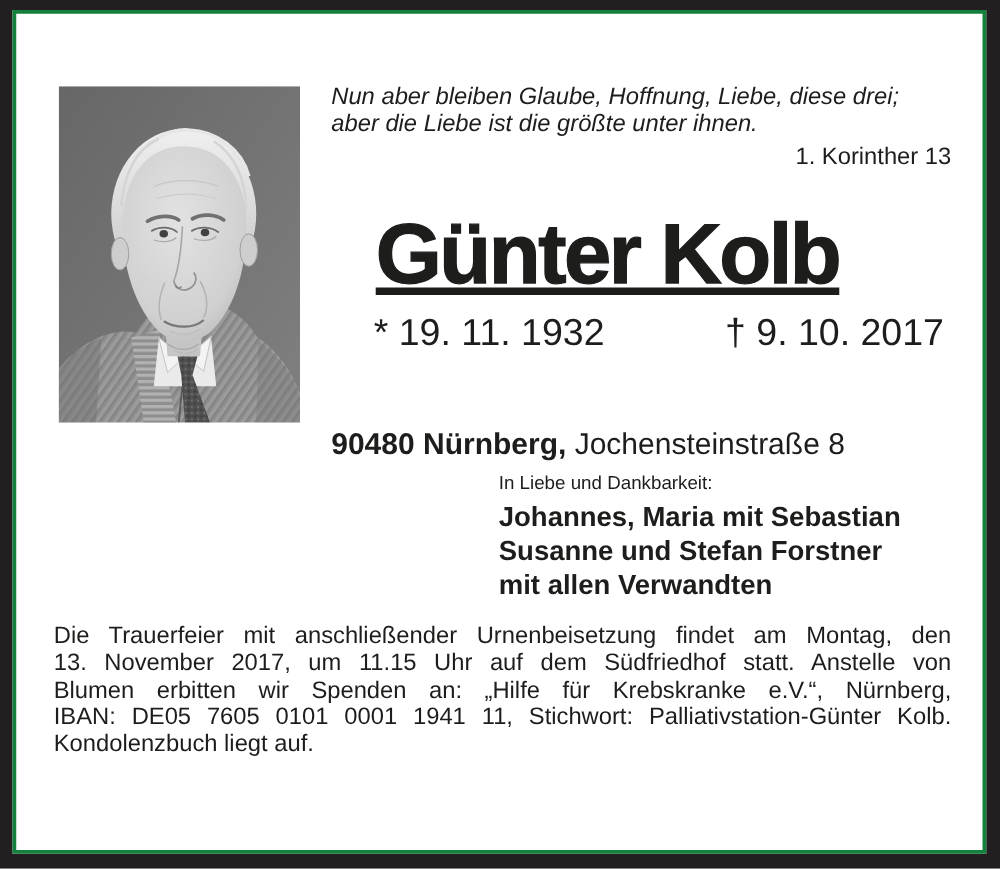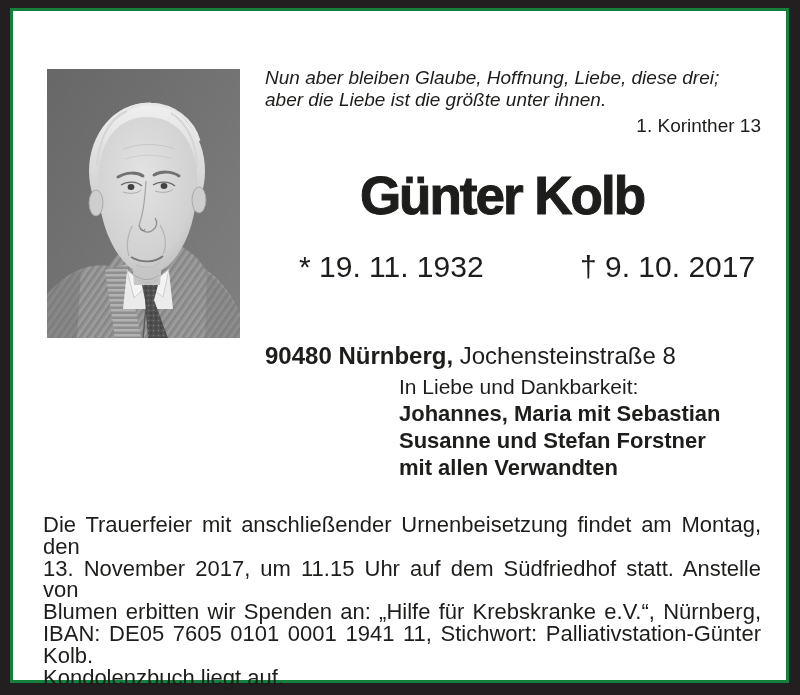"Günter Kolb" .name { font-size: 53px -> 68px; left: 244px -> 228px; text-decoration: none -> underline }
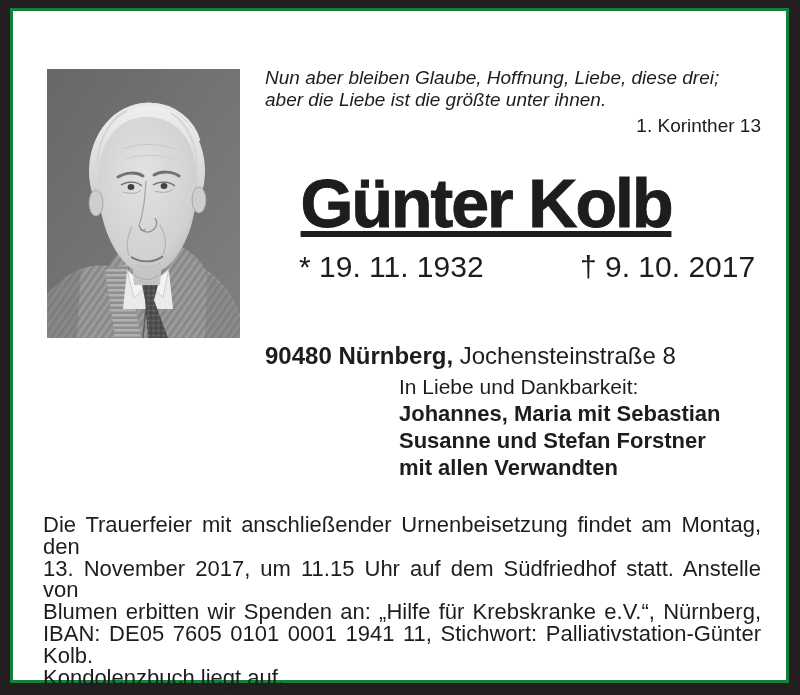"In Liebe und Dankbarkeit:" .family .intro { font-size: 21px -> 15px }
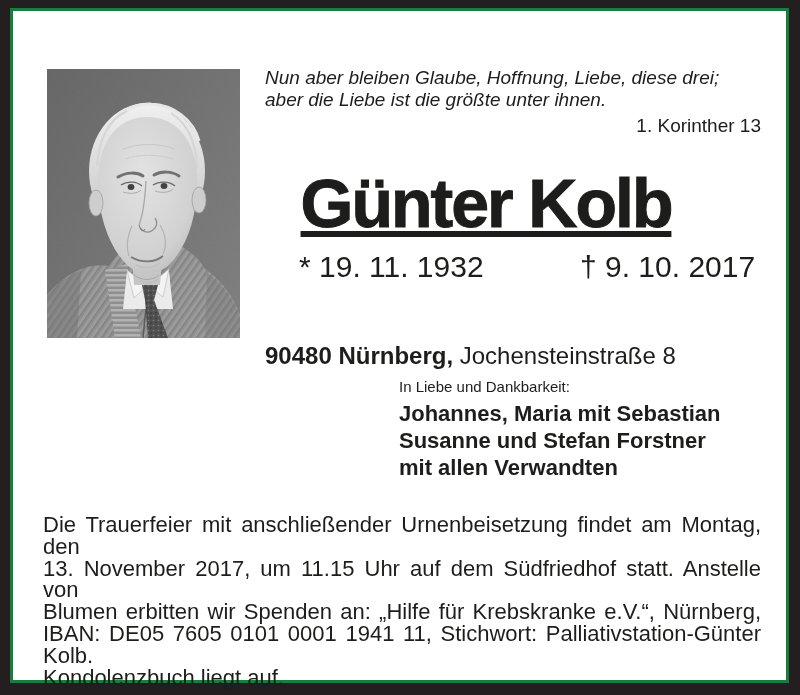"Die Trauerfeier mit anschließender" .announcement { font-size: 22px -> 19px; top: 503px -> 487px }
